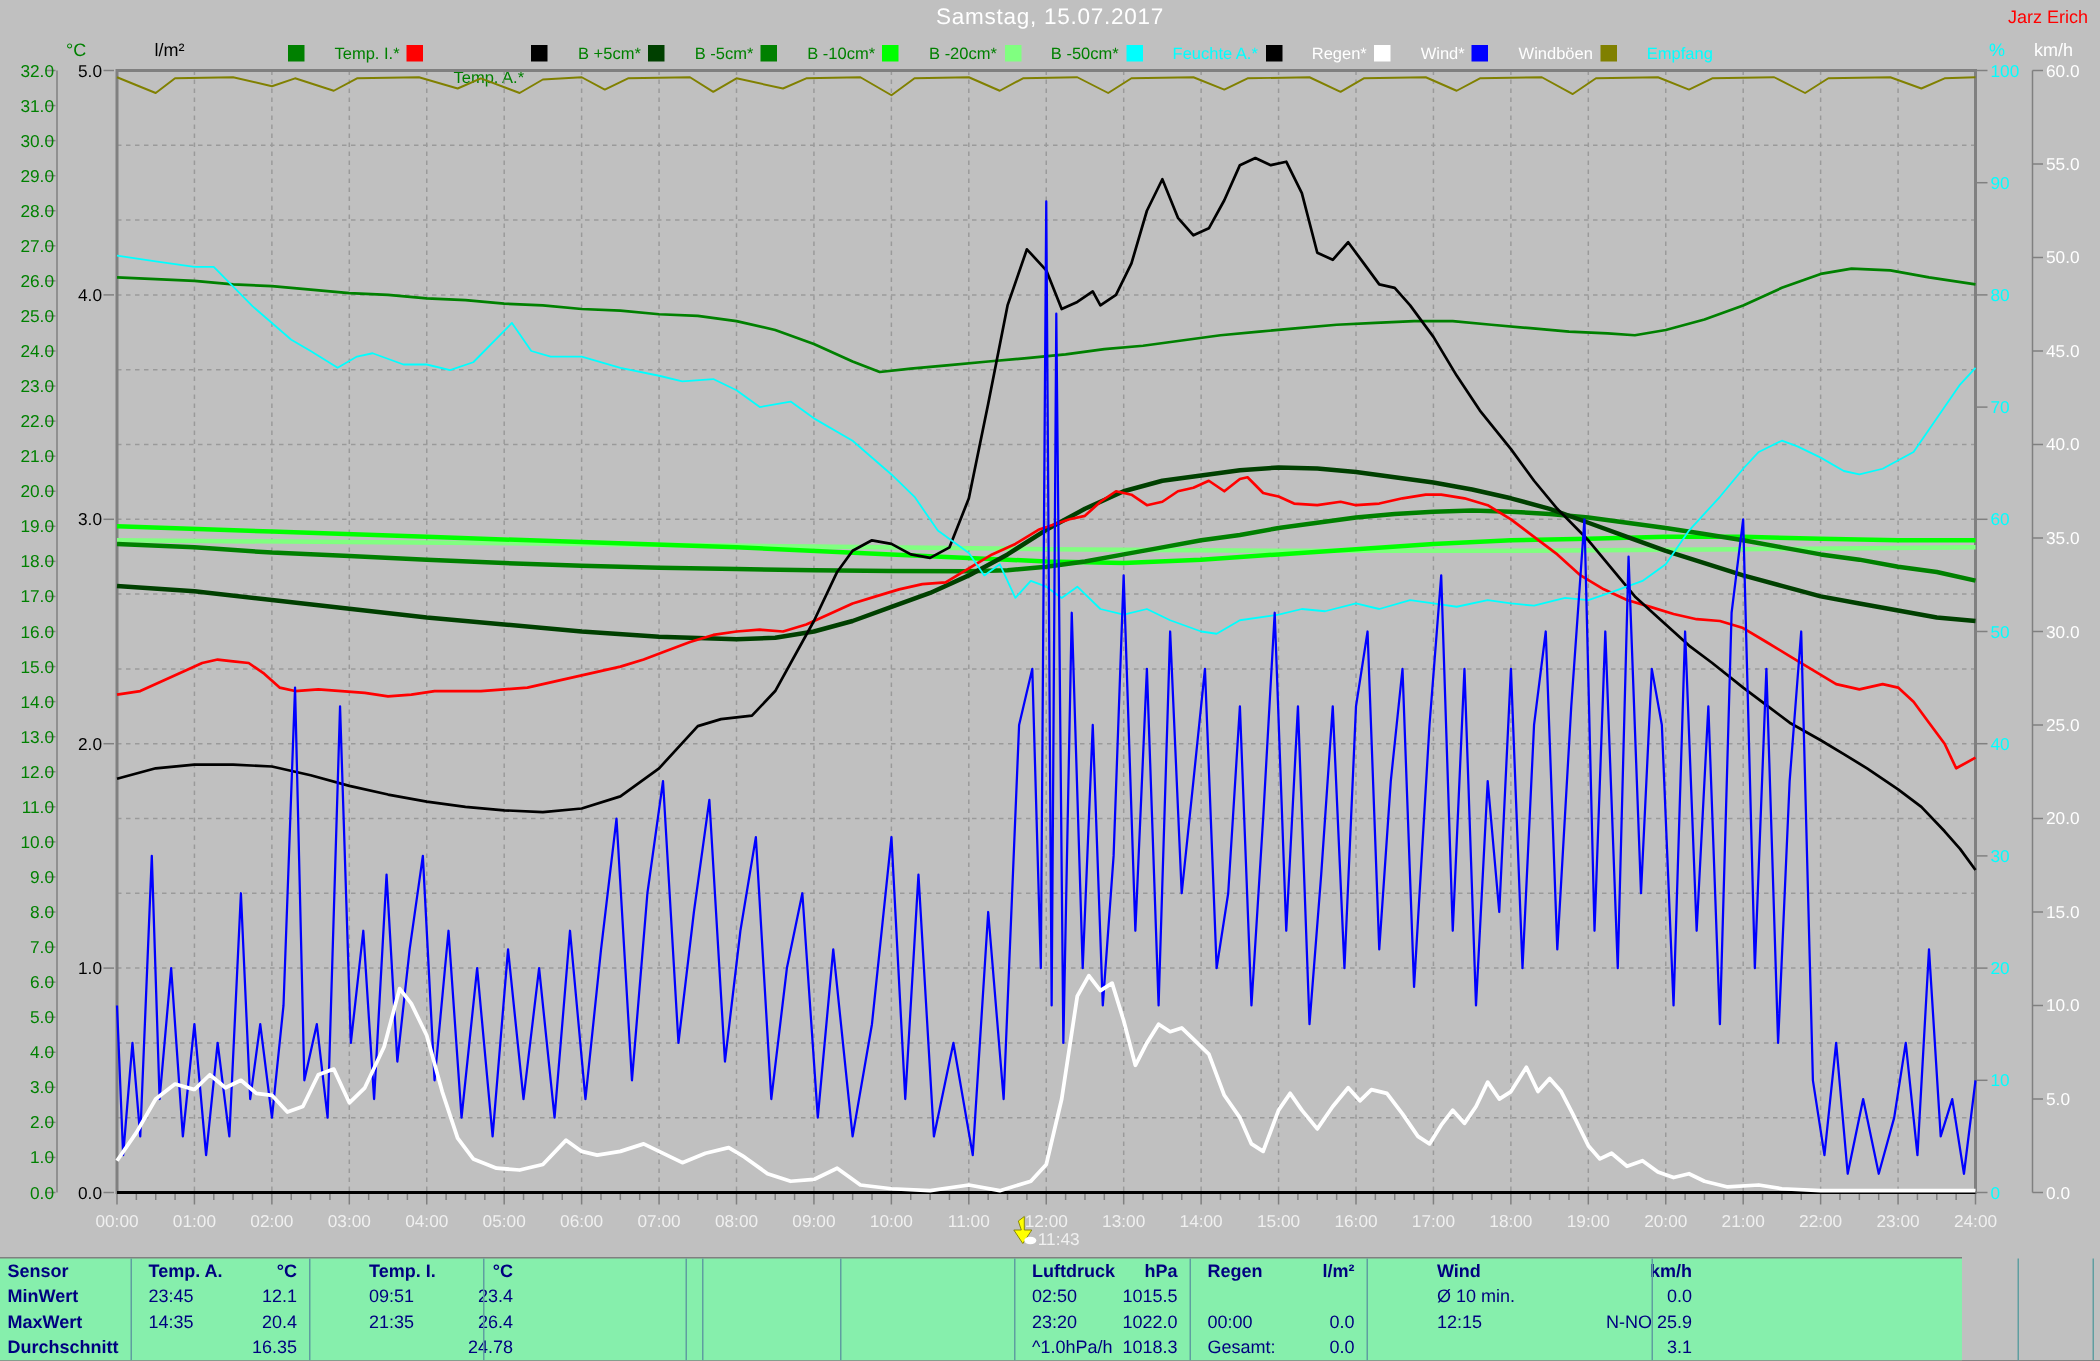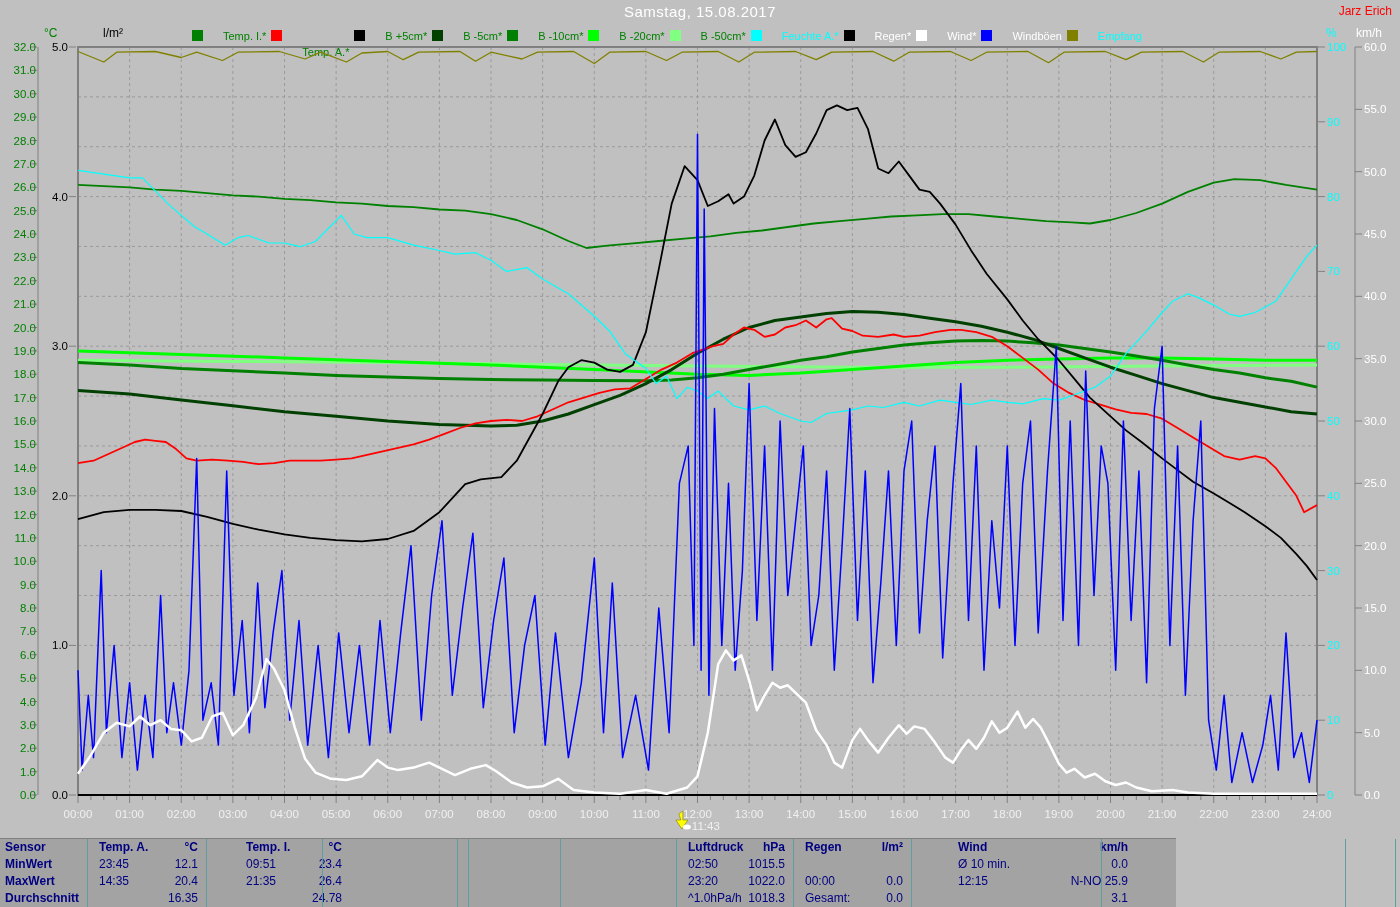"Samstag, 15.08.2017" span.title { text: 15.08.2017 -> 15.07.2017 }
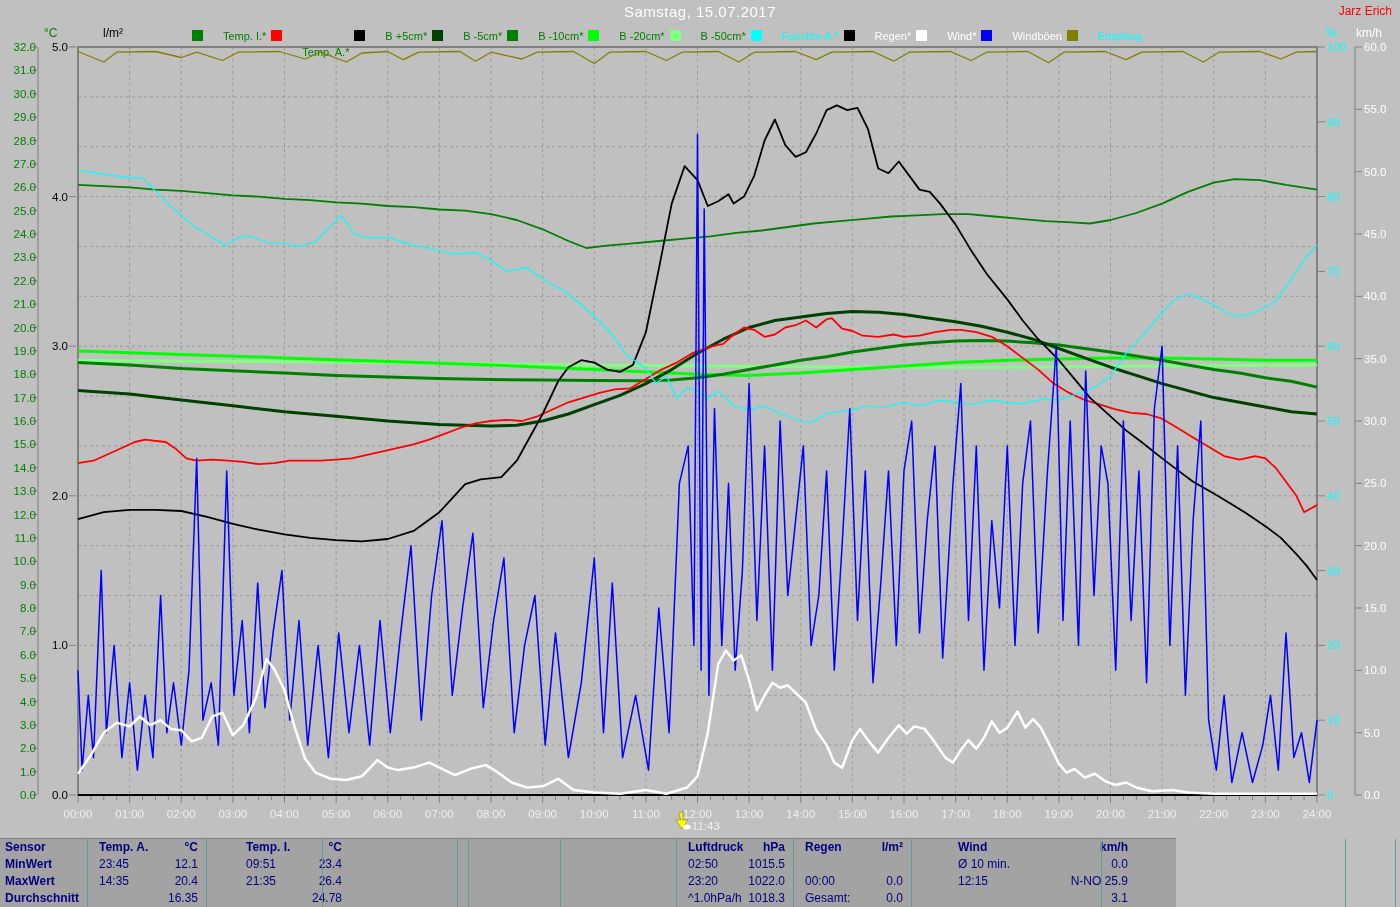"Sensor" .table-strip { background: #a3a3a3 -> #86efac; width: 1176px -> 1308px }
